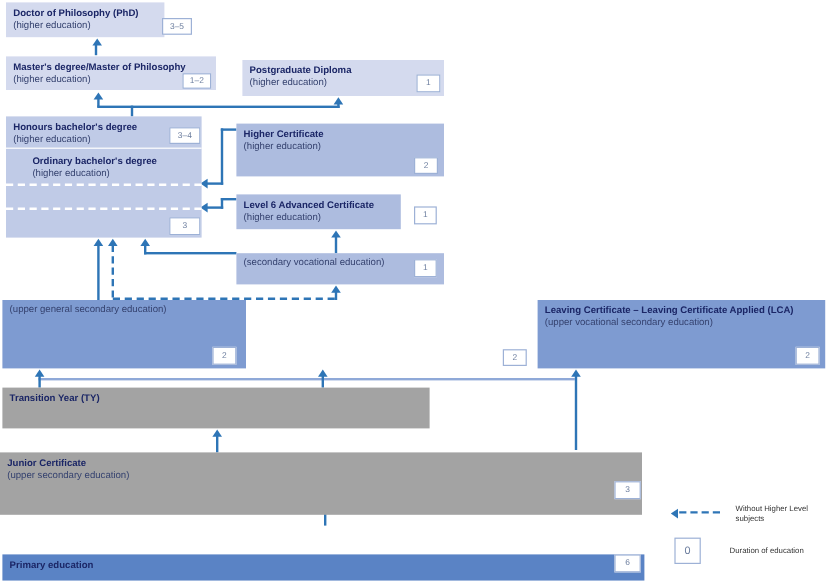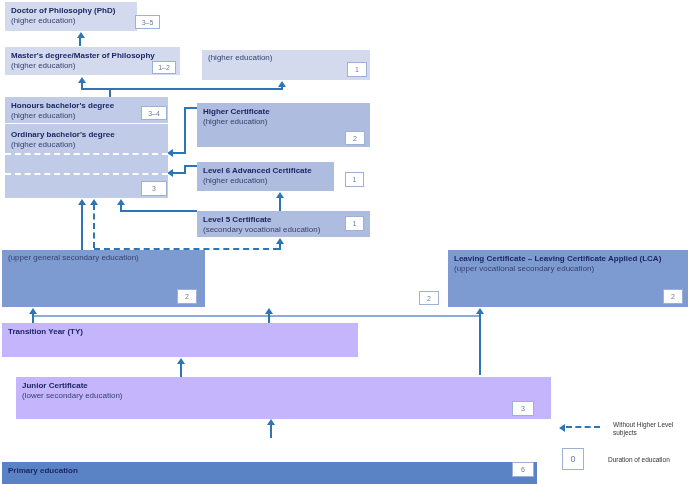"Postgraduate Diploma" div.title { html: none -> <div>Postgraduate Diploma</div> }
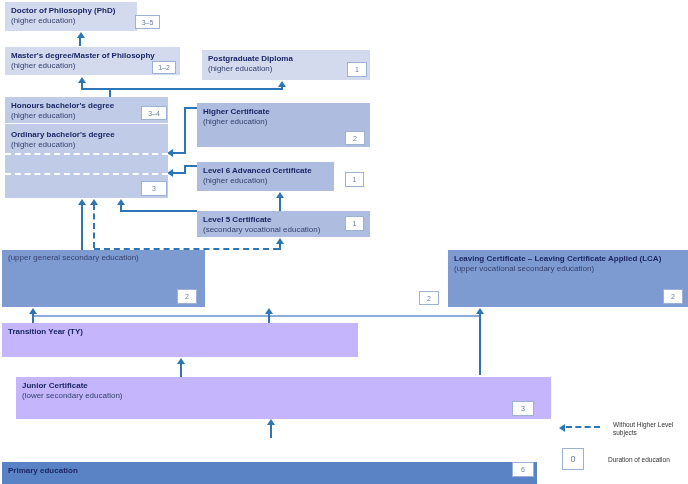"Ordinary bachelor's degree" div { padding: 3px 6px -> 3px 22px }
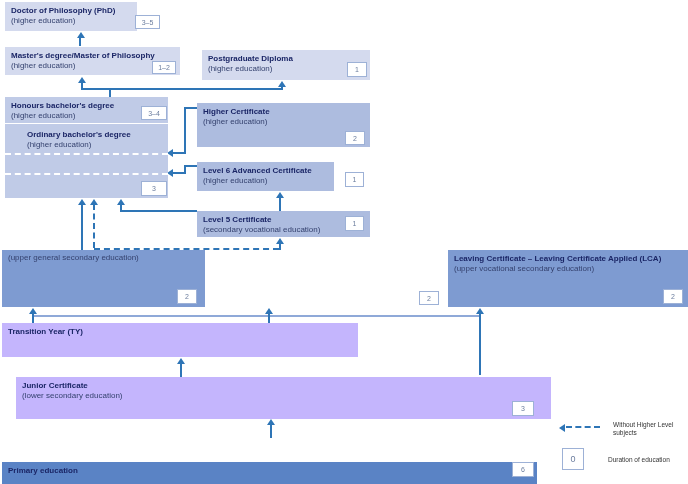"Level 5 Certificate" div.title { html: <div>Level 5 Certificate</div> -> none }
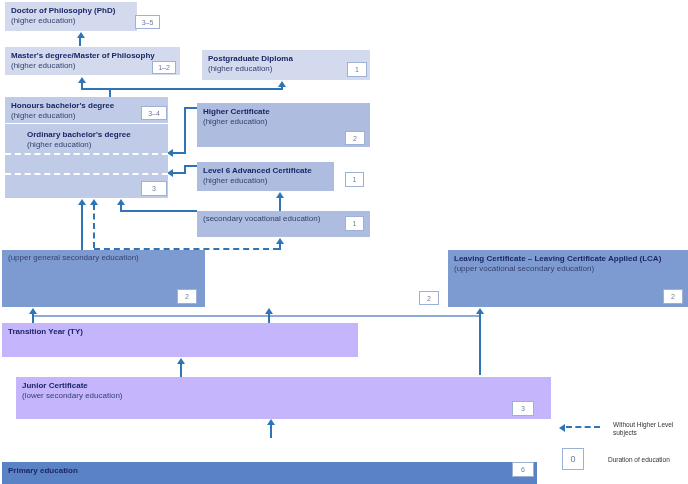"Transition Year (TY)" .deep { background: #c4b5fd -> #a3a3a3 }
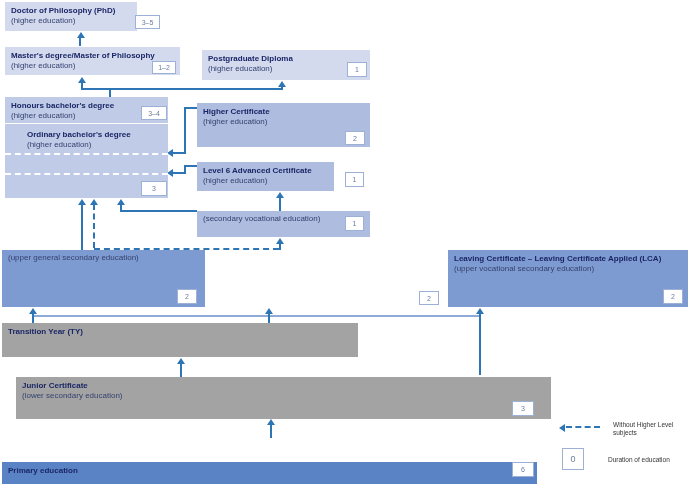"Junior Certificate" div.box { height: 42px -> 52px; left: 16px -> 0 }
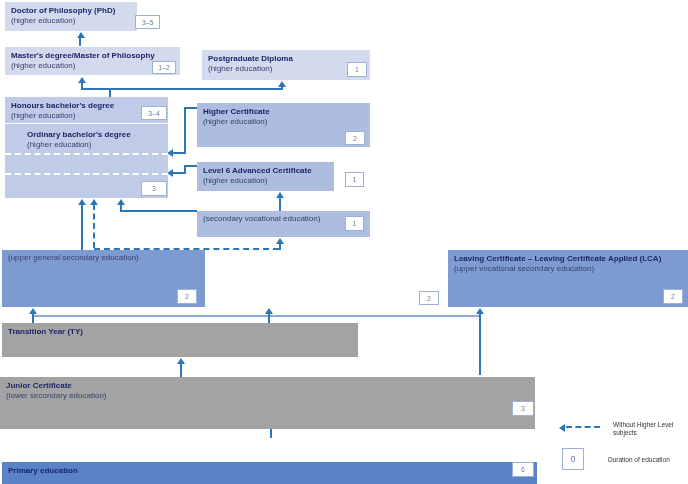"(lower secondary education)" div.sub { text: lower -> upper }
